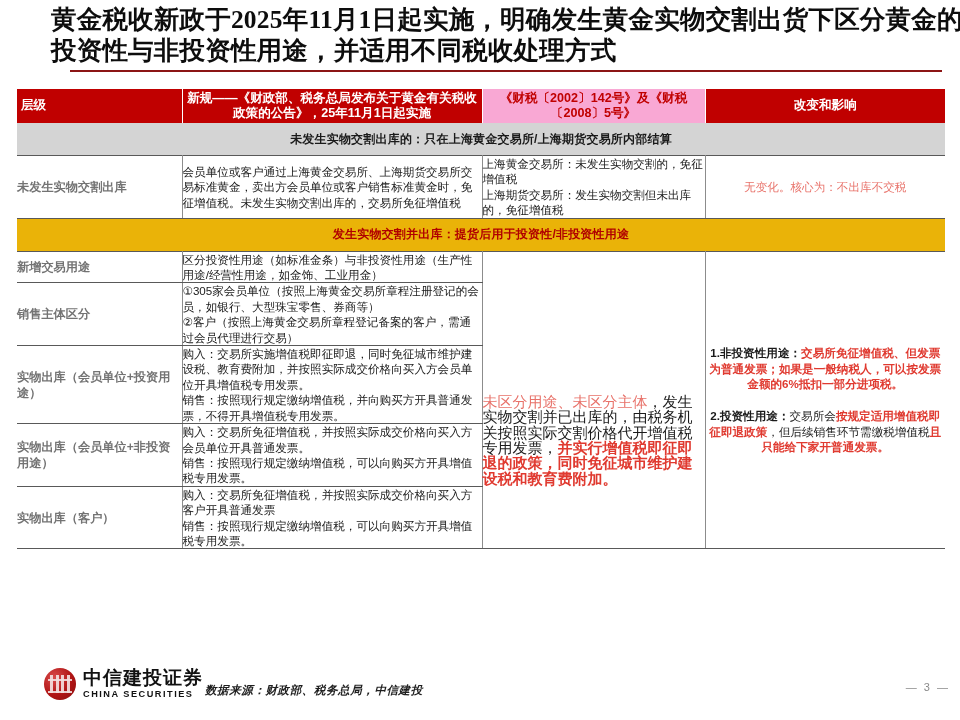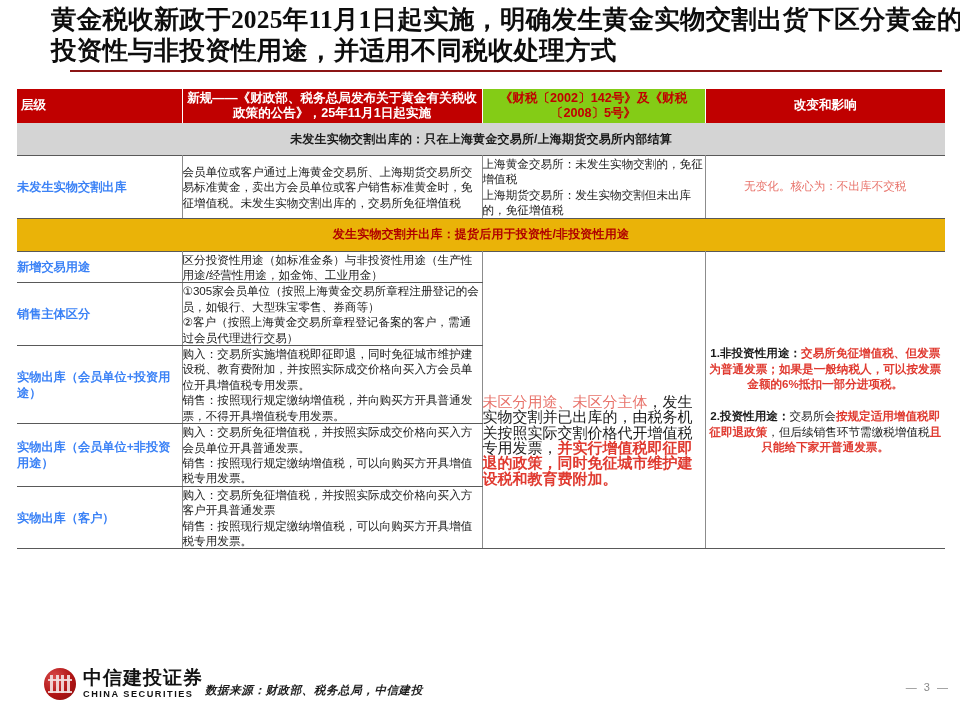"《财税〔2002〕142号》及《财税〔2008〕5号》" .hdr.pink { background: #84cc16 -> #f9a8d4 }
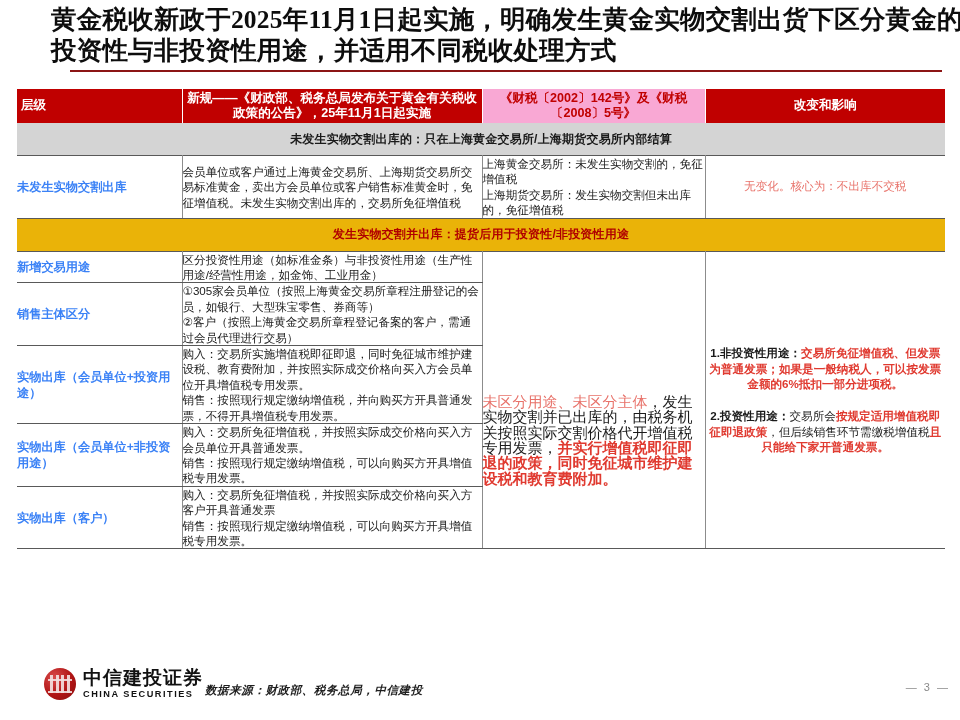"未发生实物交割出库" .c-label { color: #3b82f6 -> #737373 }
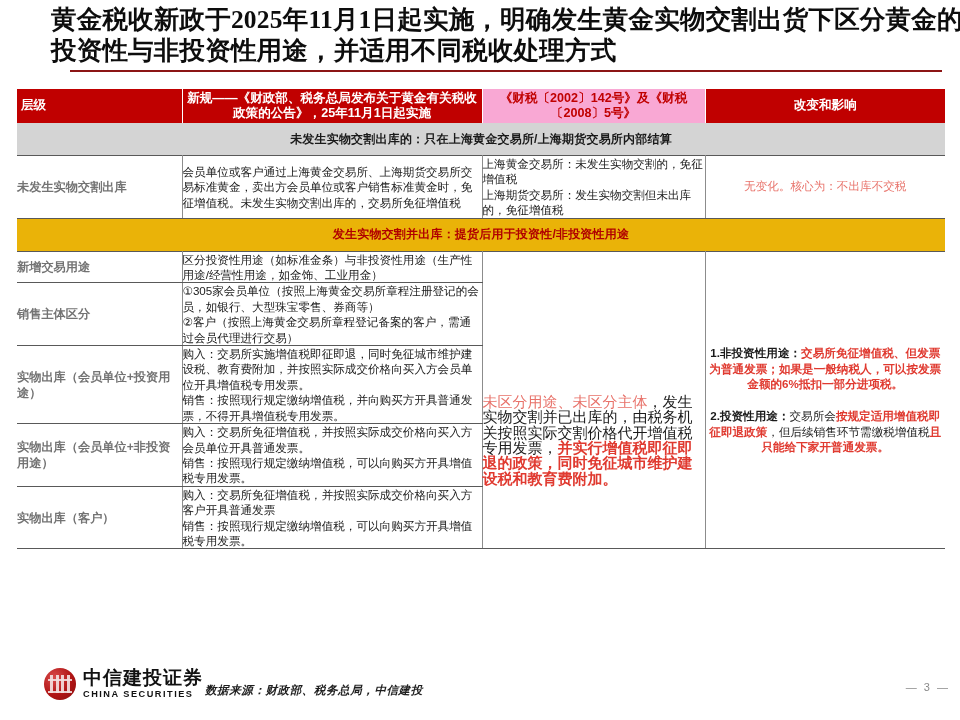"无变化。核心为：不出库不交税" .c-impact.row1 { font-family: Liberation Mono, monospace -> none }
